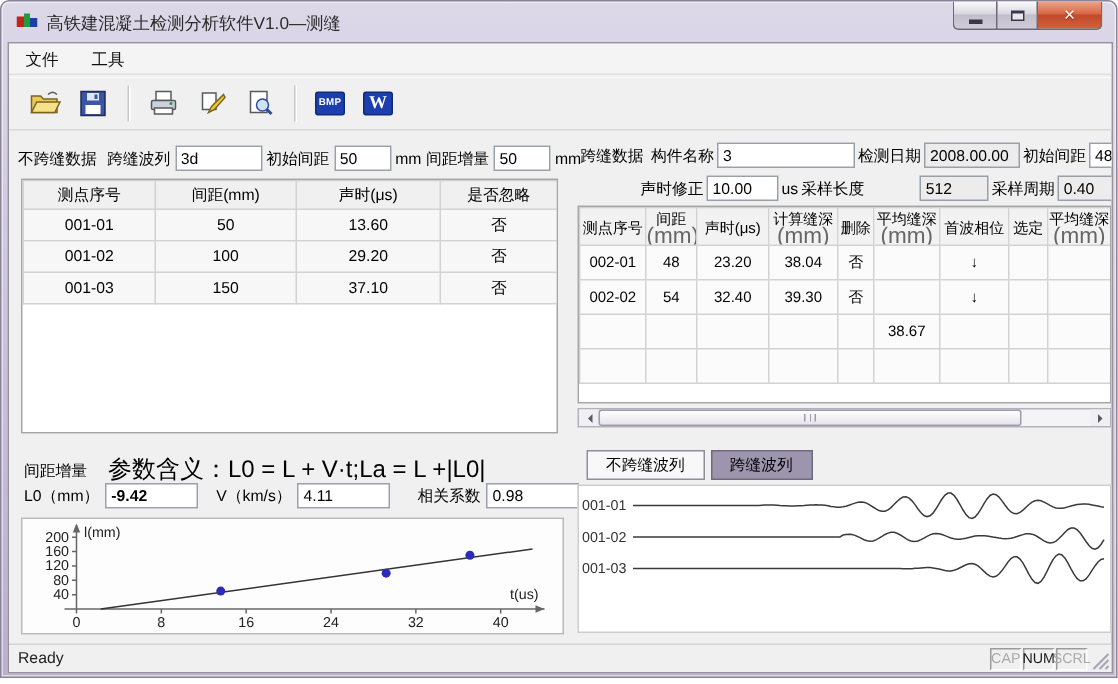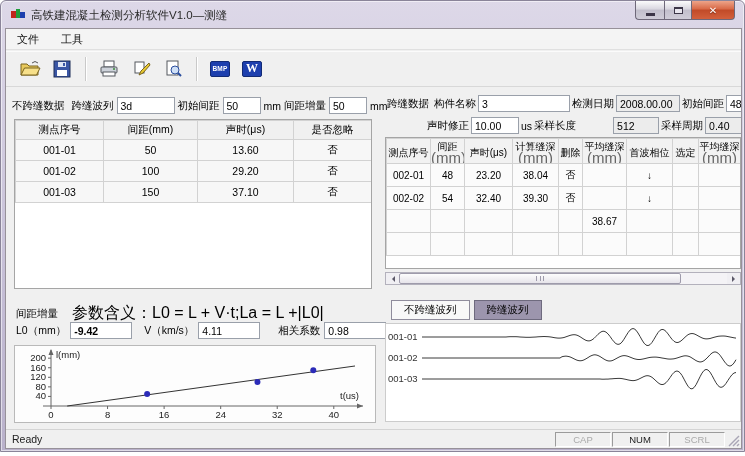"CAP" .ind { width: 56px -> 21px }
